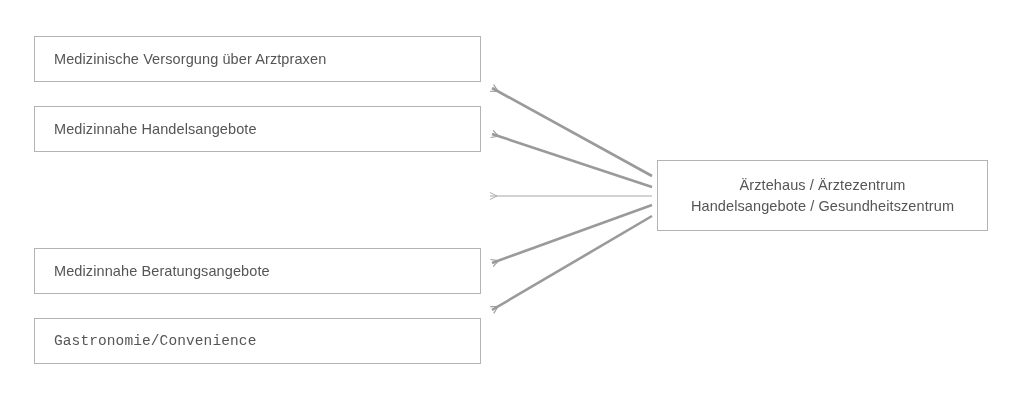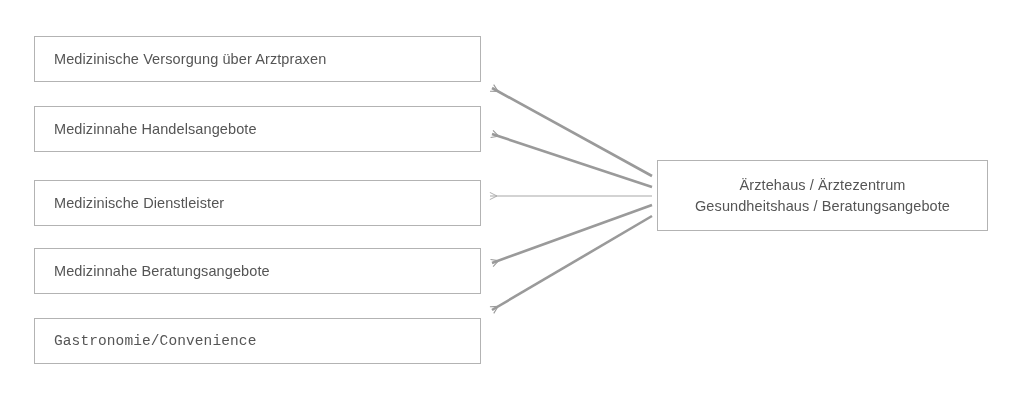"Ärztehaus / Ärztezentrum" span.node-label { text: Gesundheitshaus / Beratungsangebote -> Handelsangebote / Gesundheitszentrum }
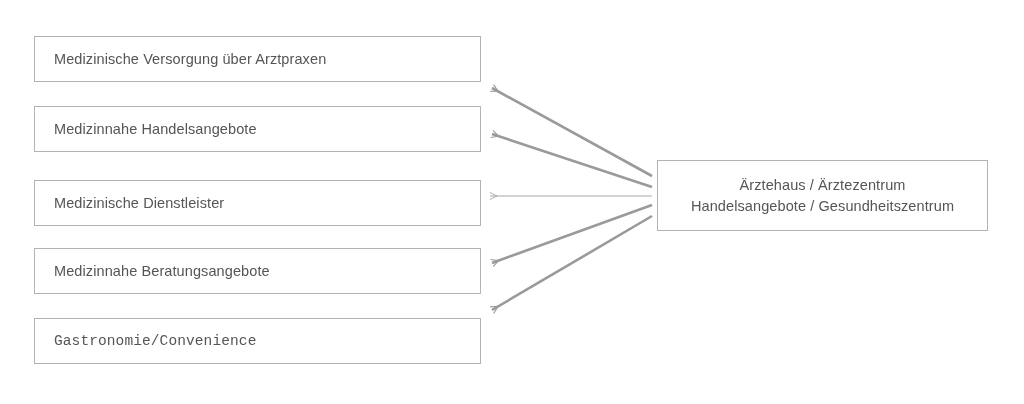"Medizinische Dienstleister" div.node-box { html: <div> <span>Medizinische Dienstleister</span> </div> -> none }
